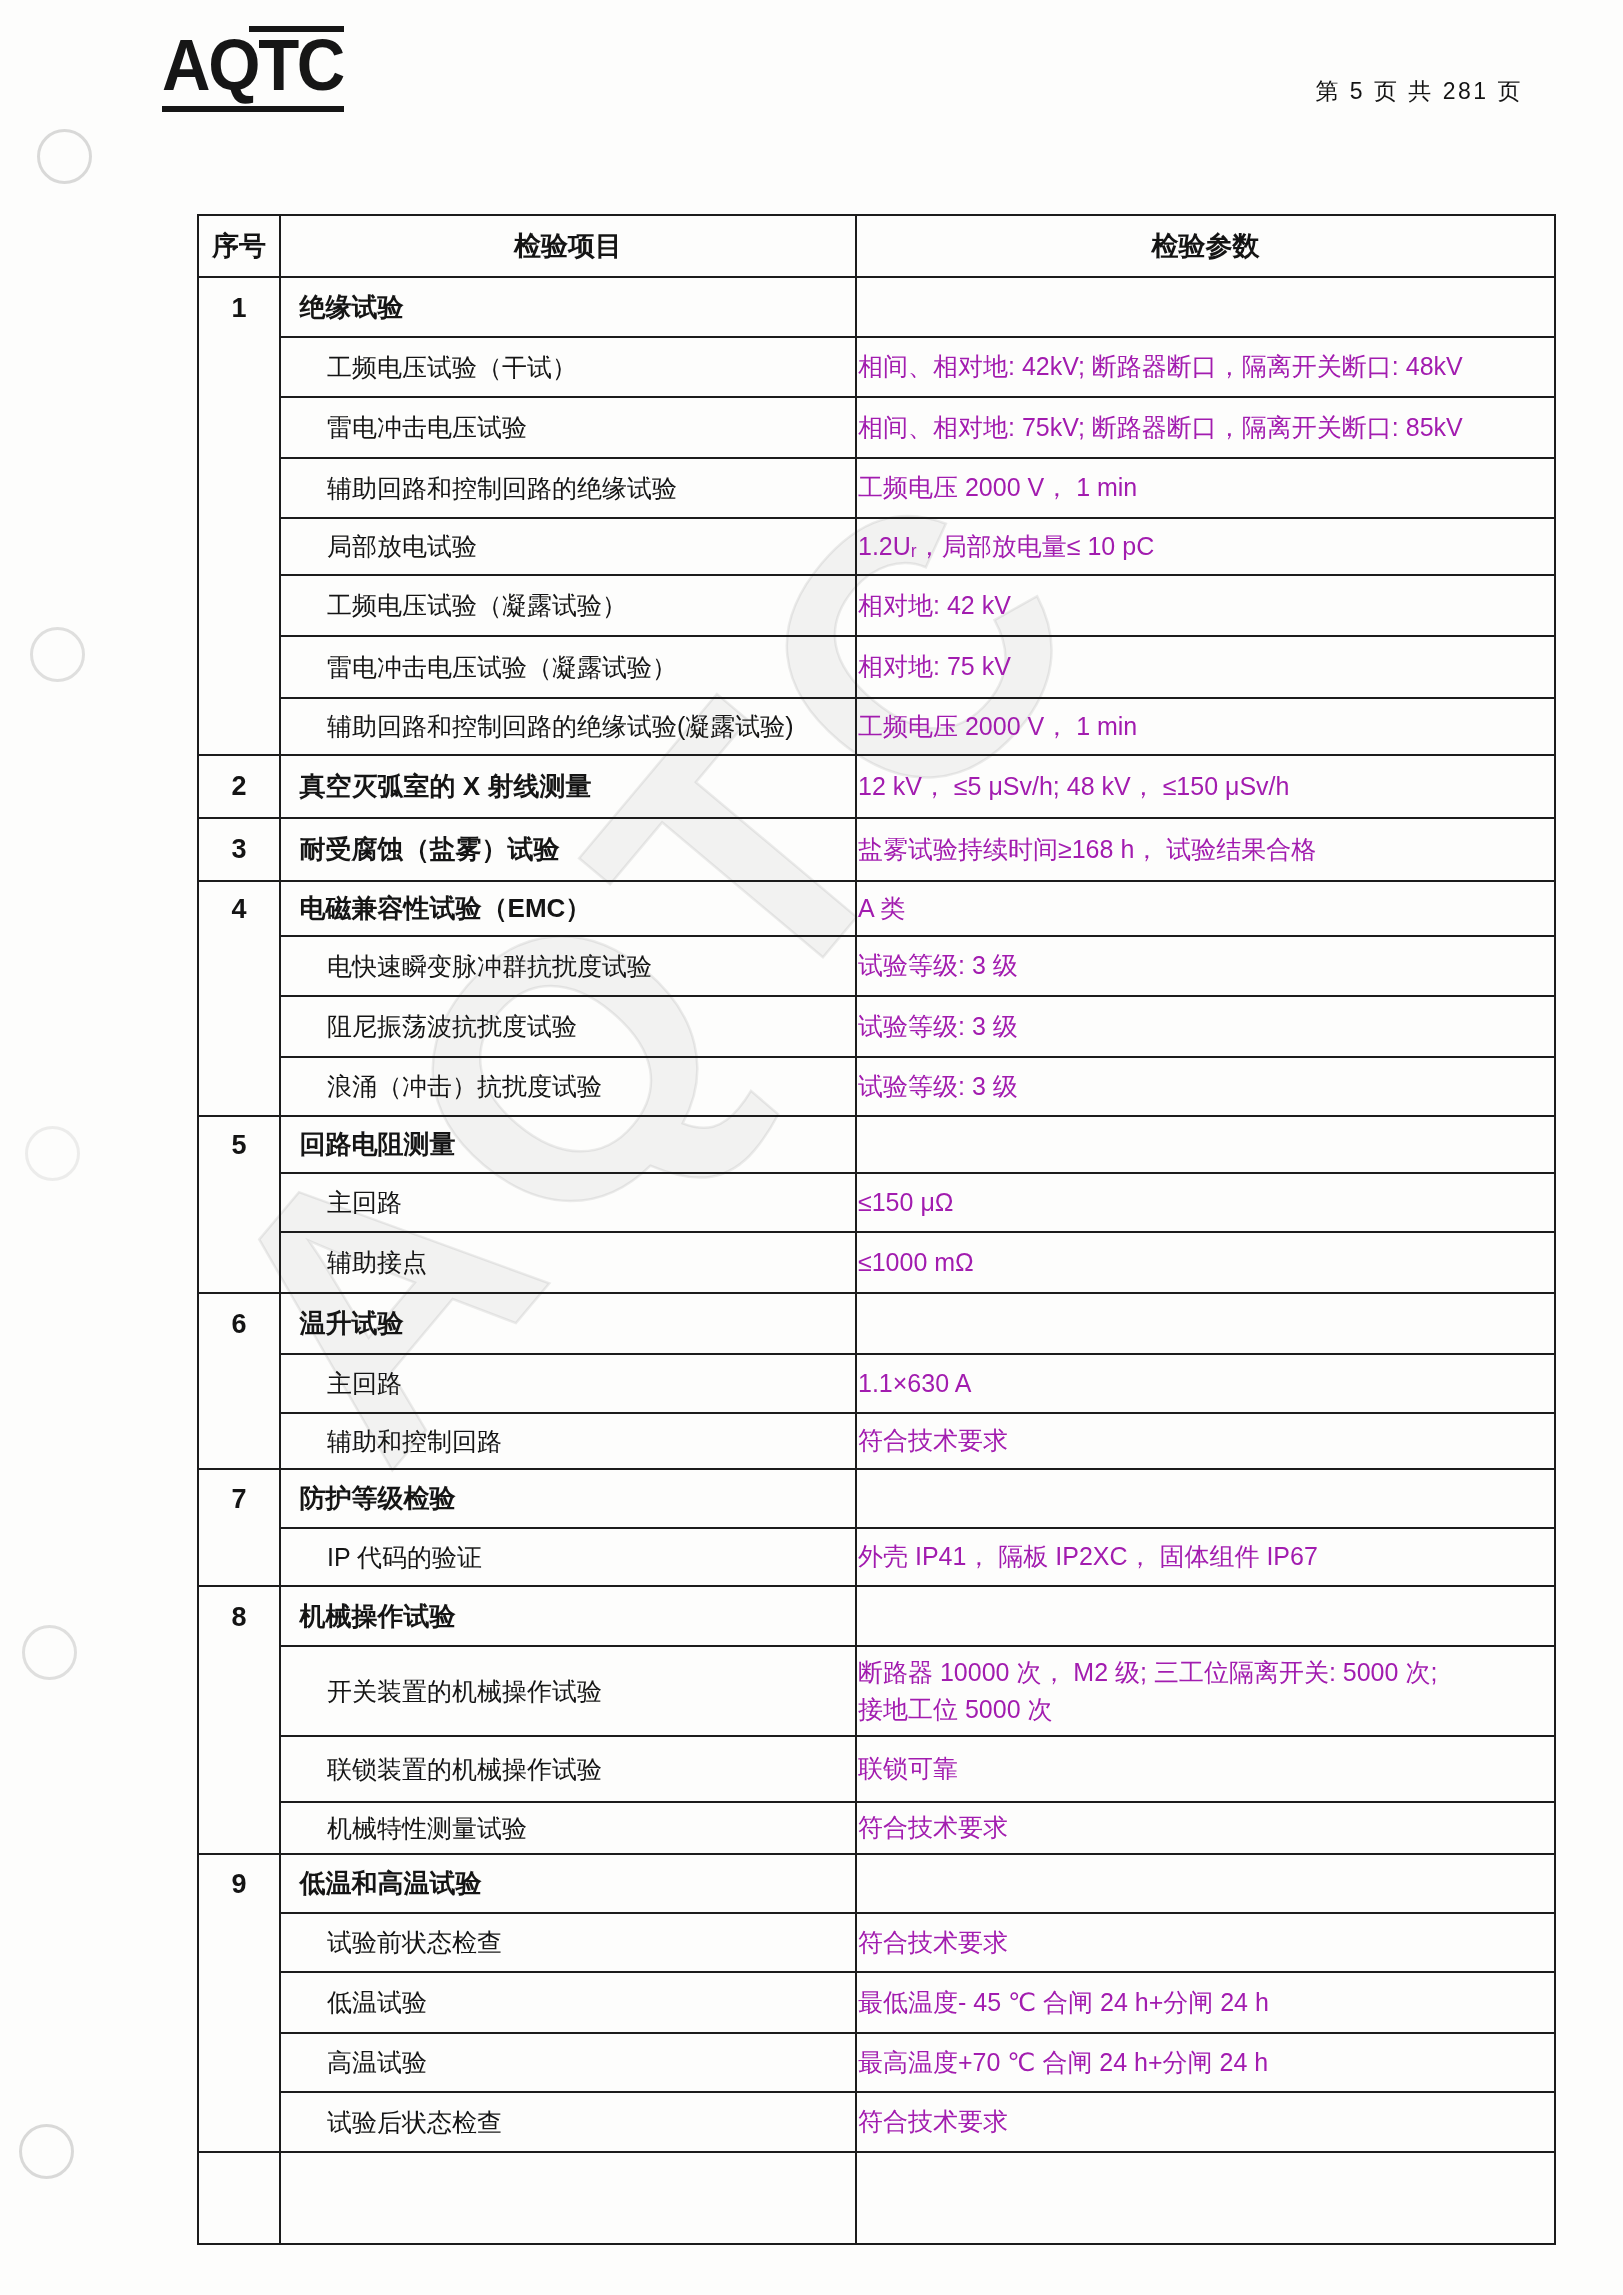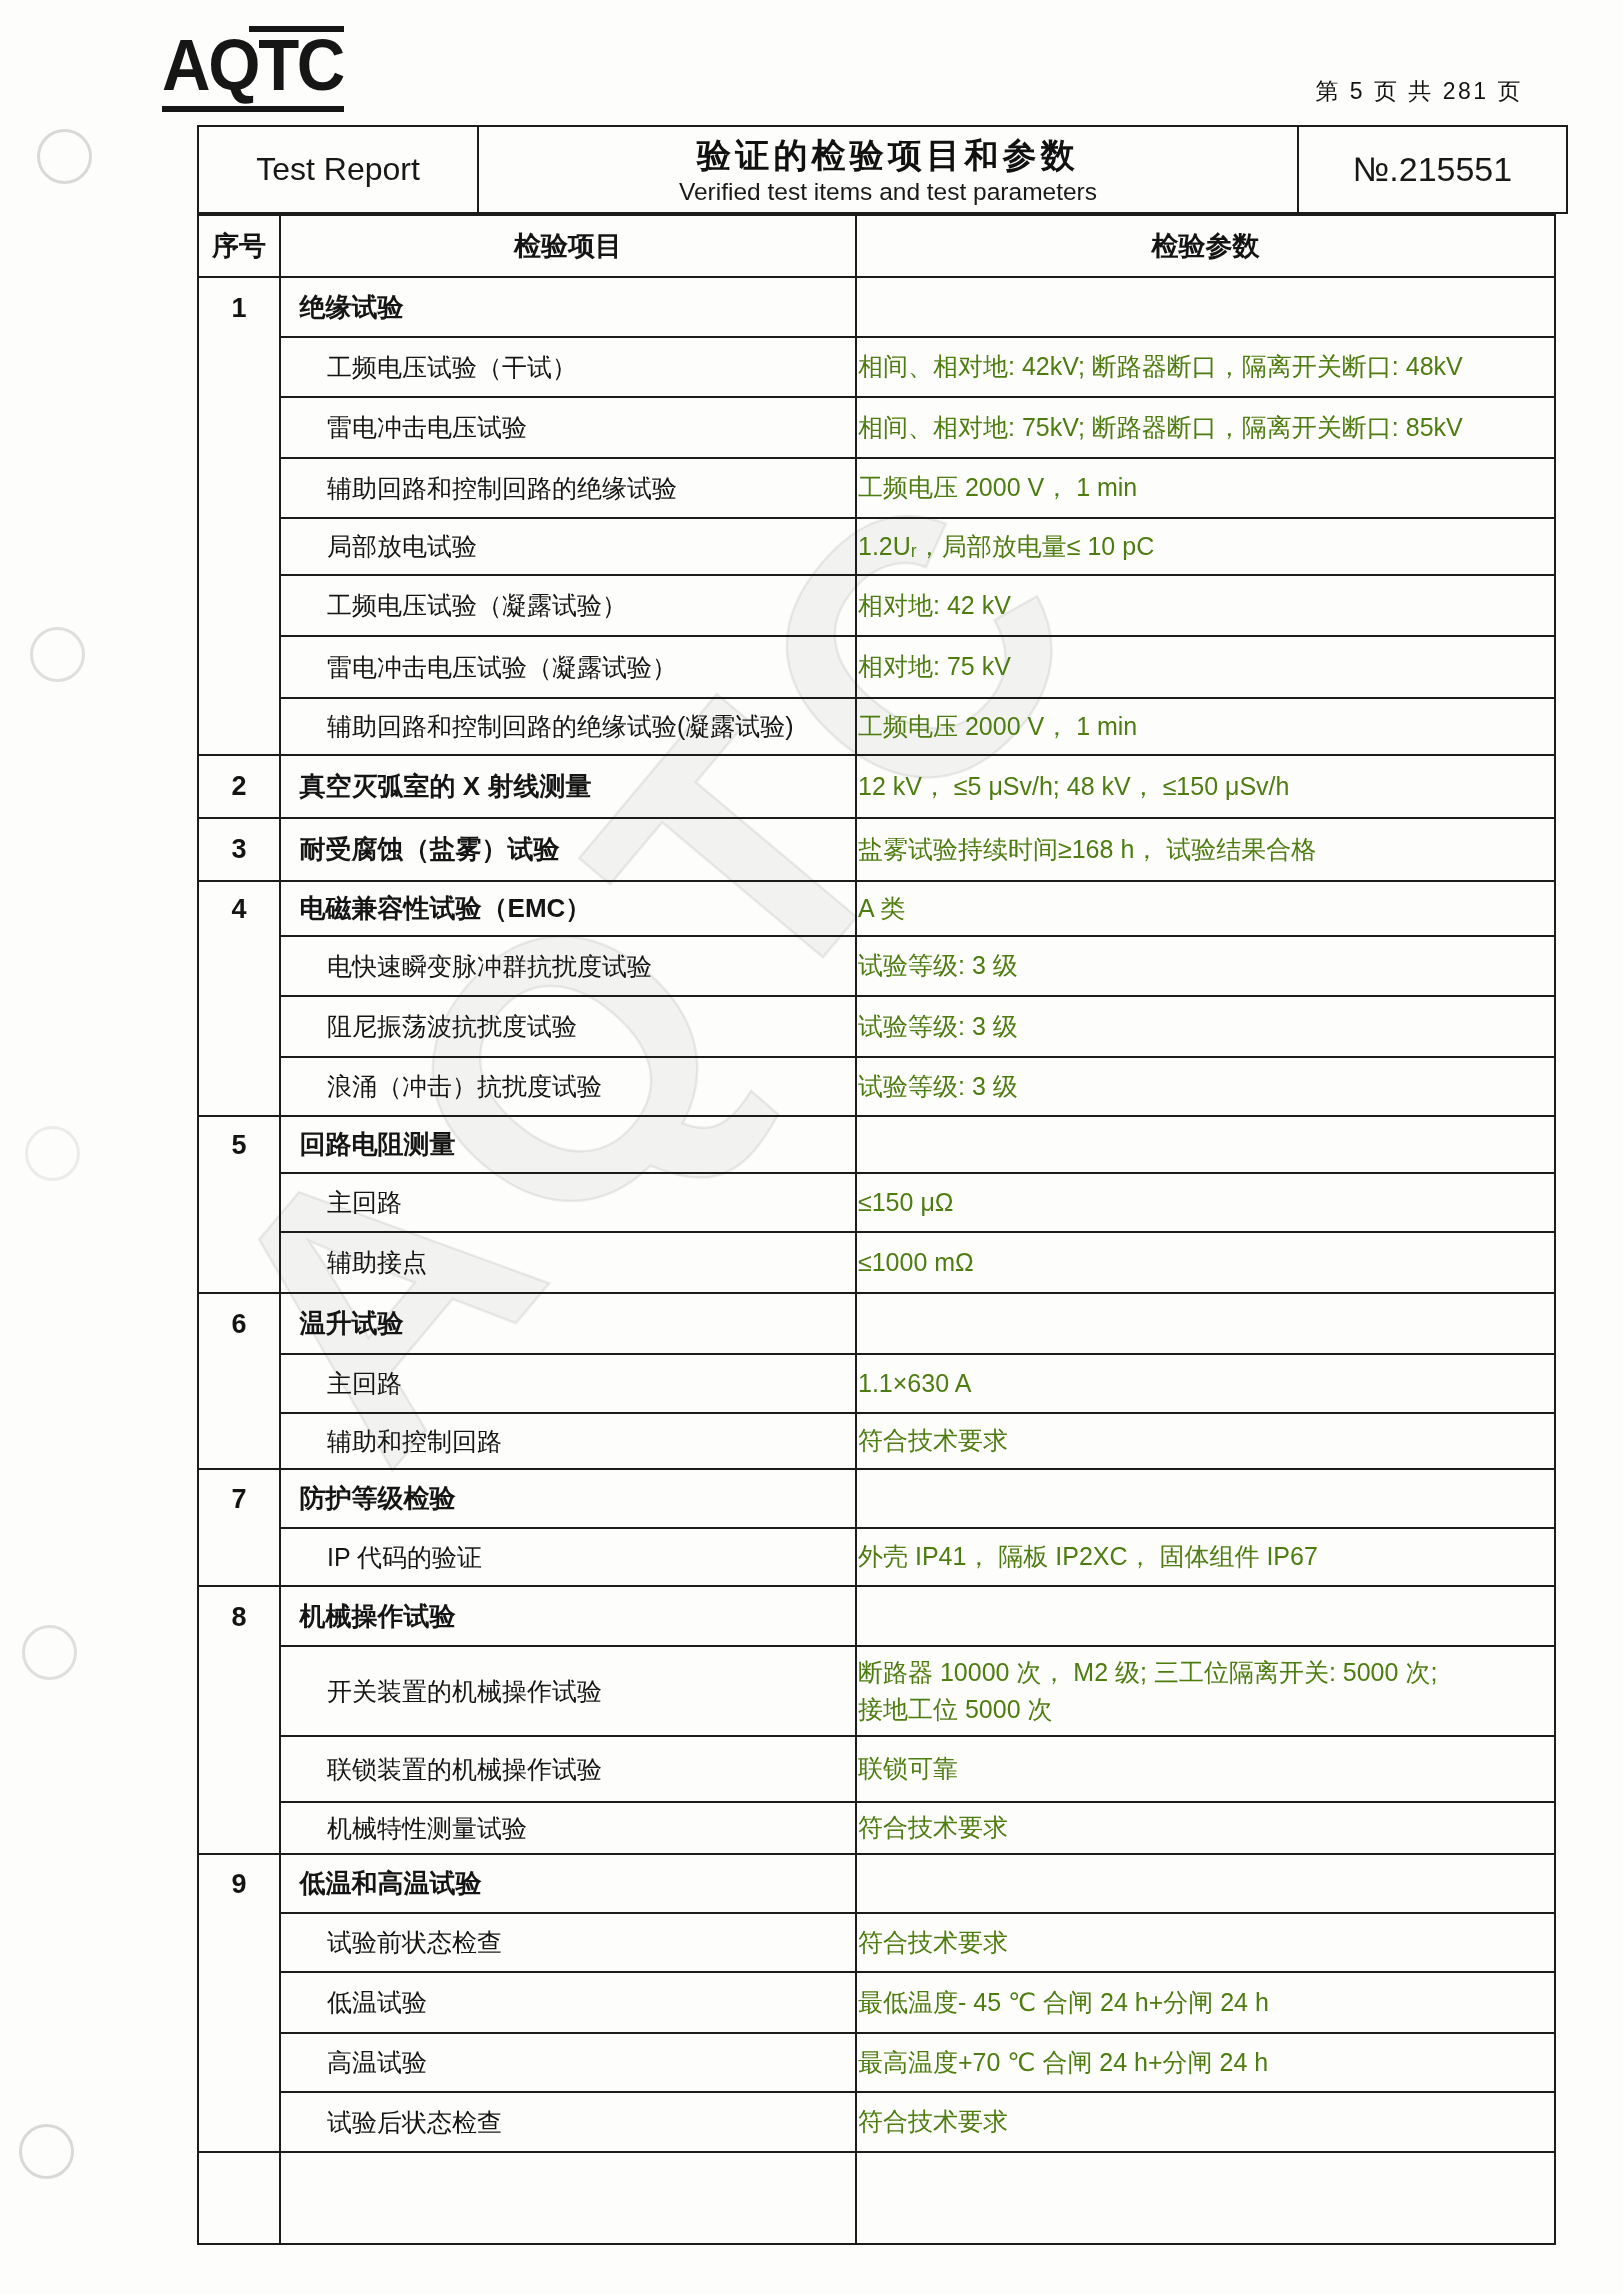"Test Report" table.header-table { html: <table> <tbody> <tr> <td>Test Report</td> <td> <div>验证的检验项目和参数</div> <div>Verified test items and test parameters</div> </td> <td>№.215551</td> </tr> </tbody> </table> -> none }
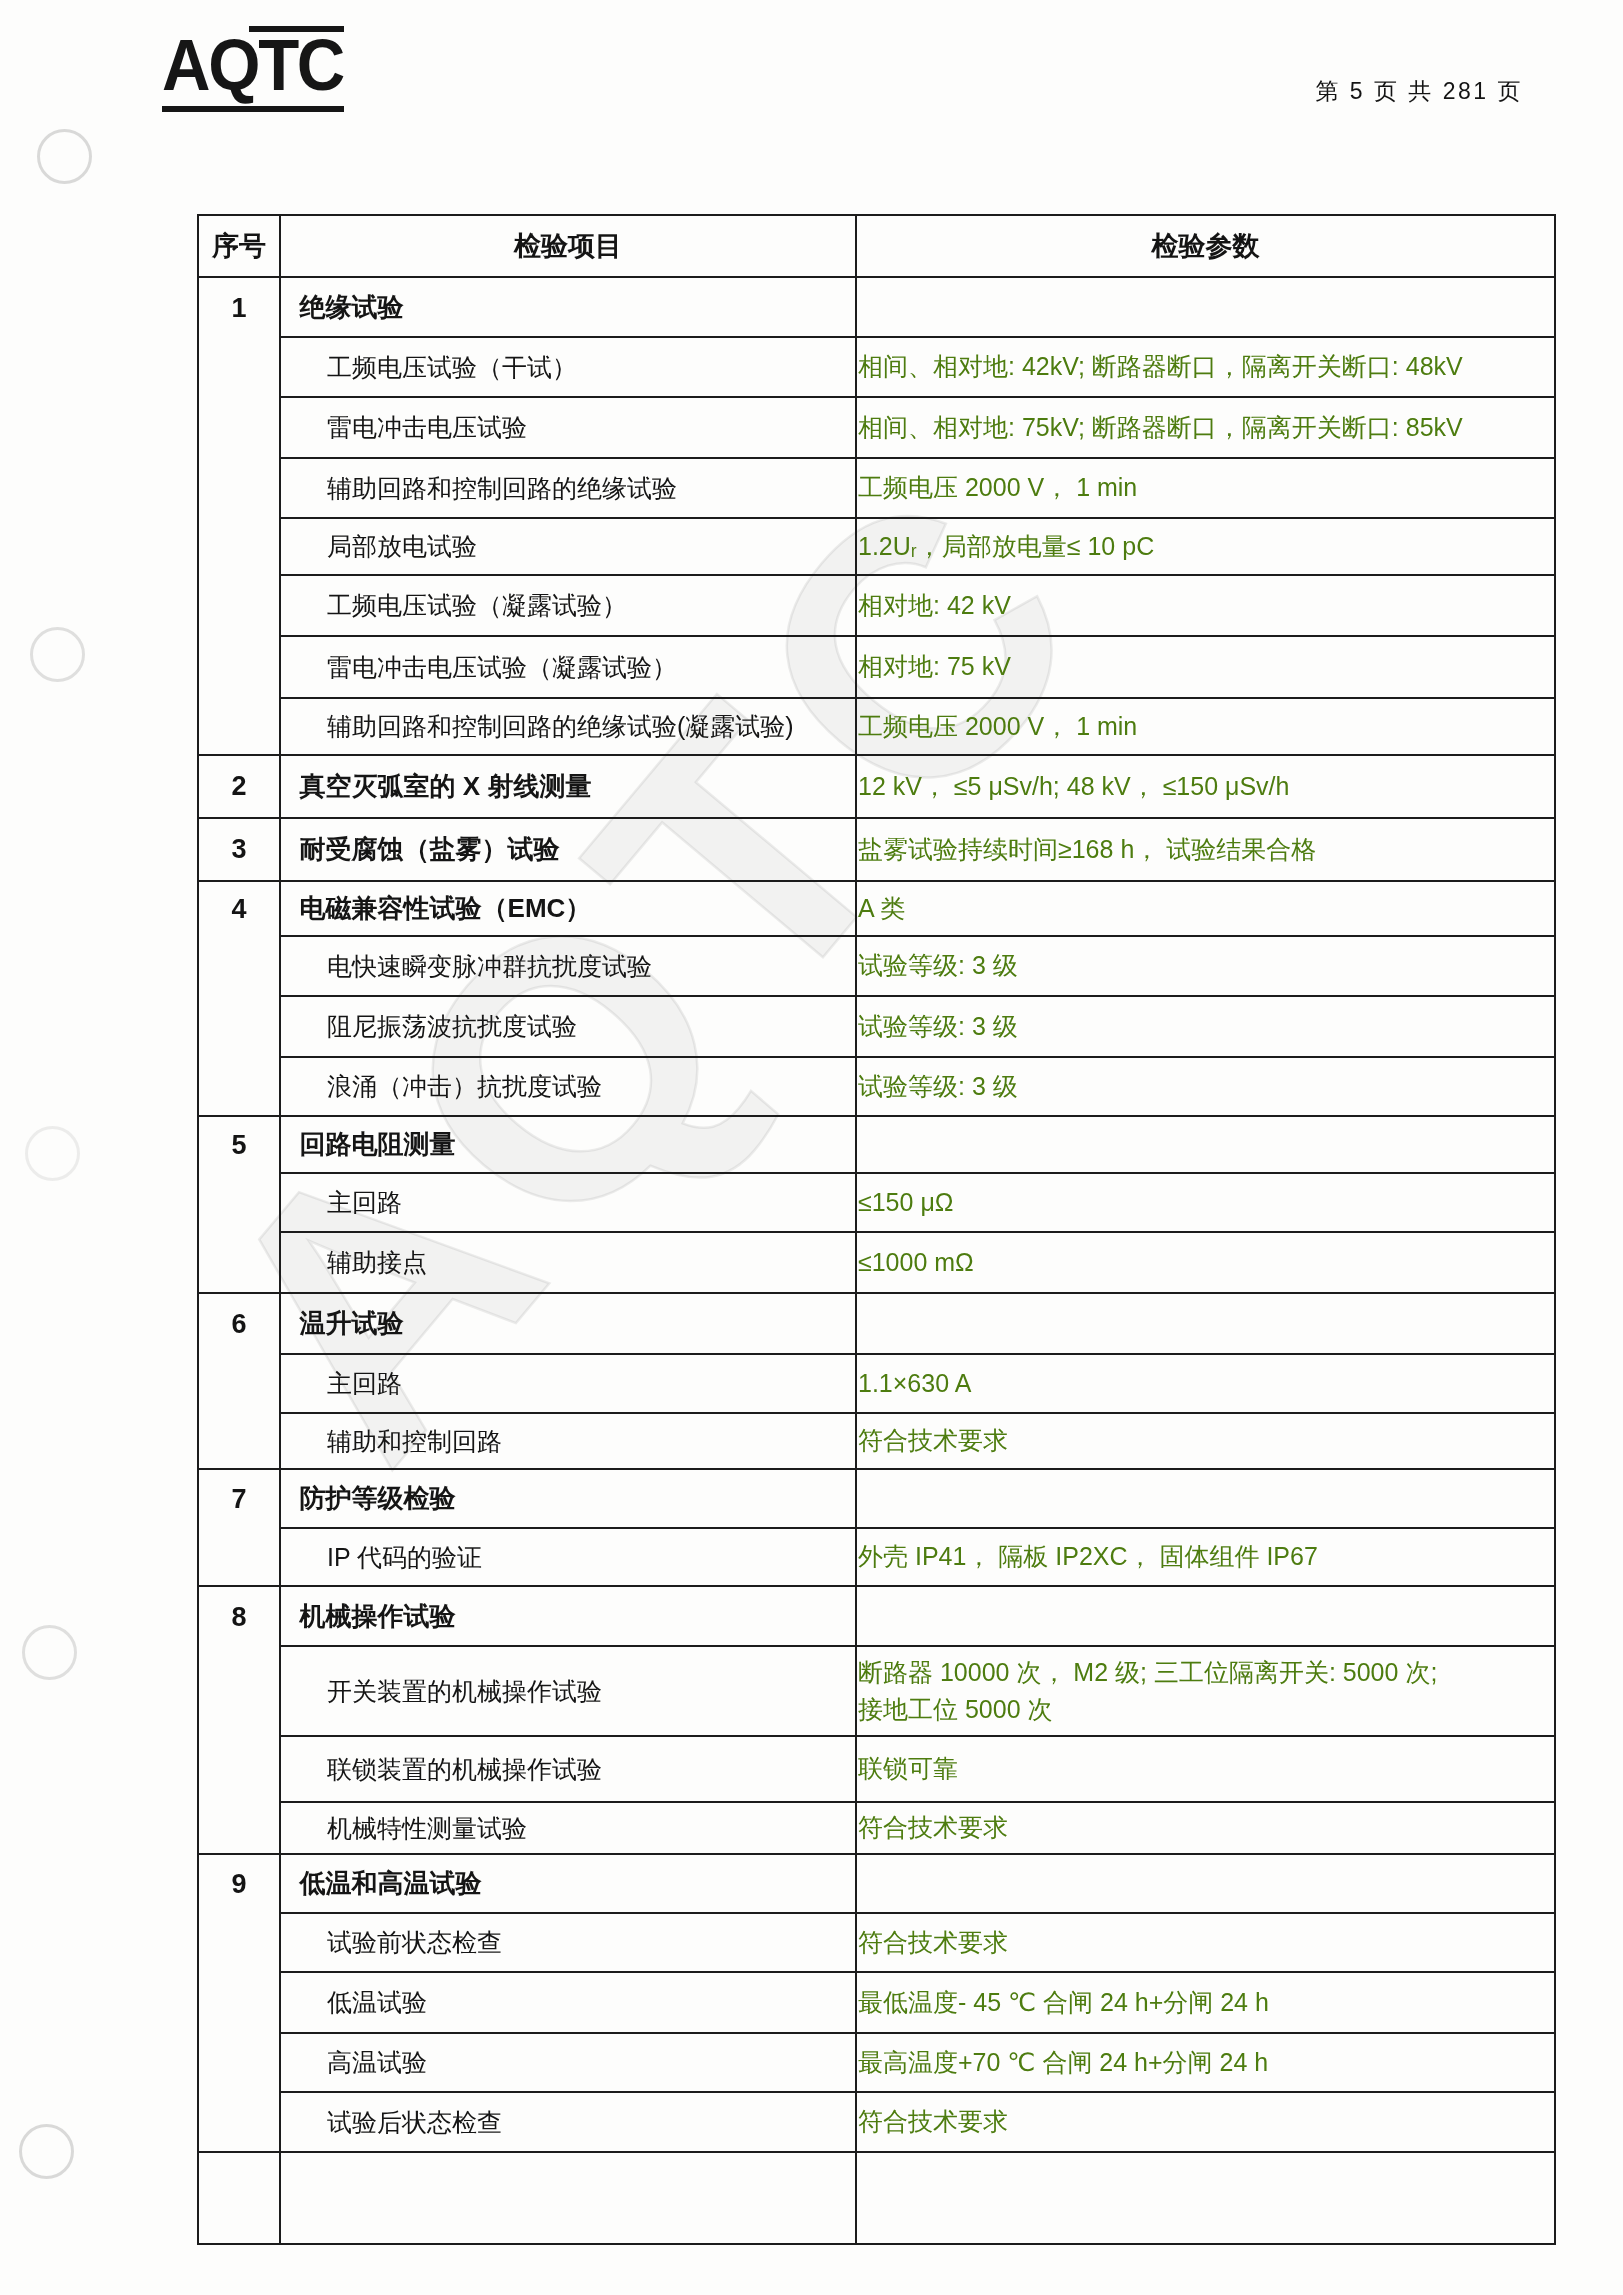"相间、相对地: 42kV; 断路器断口，隔离开关断口: 48kV" .param-cell { color: #4d7c0f -> #a21caf }
